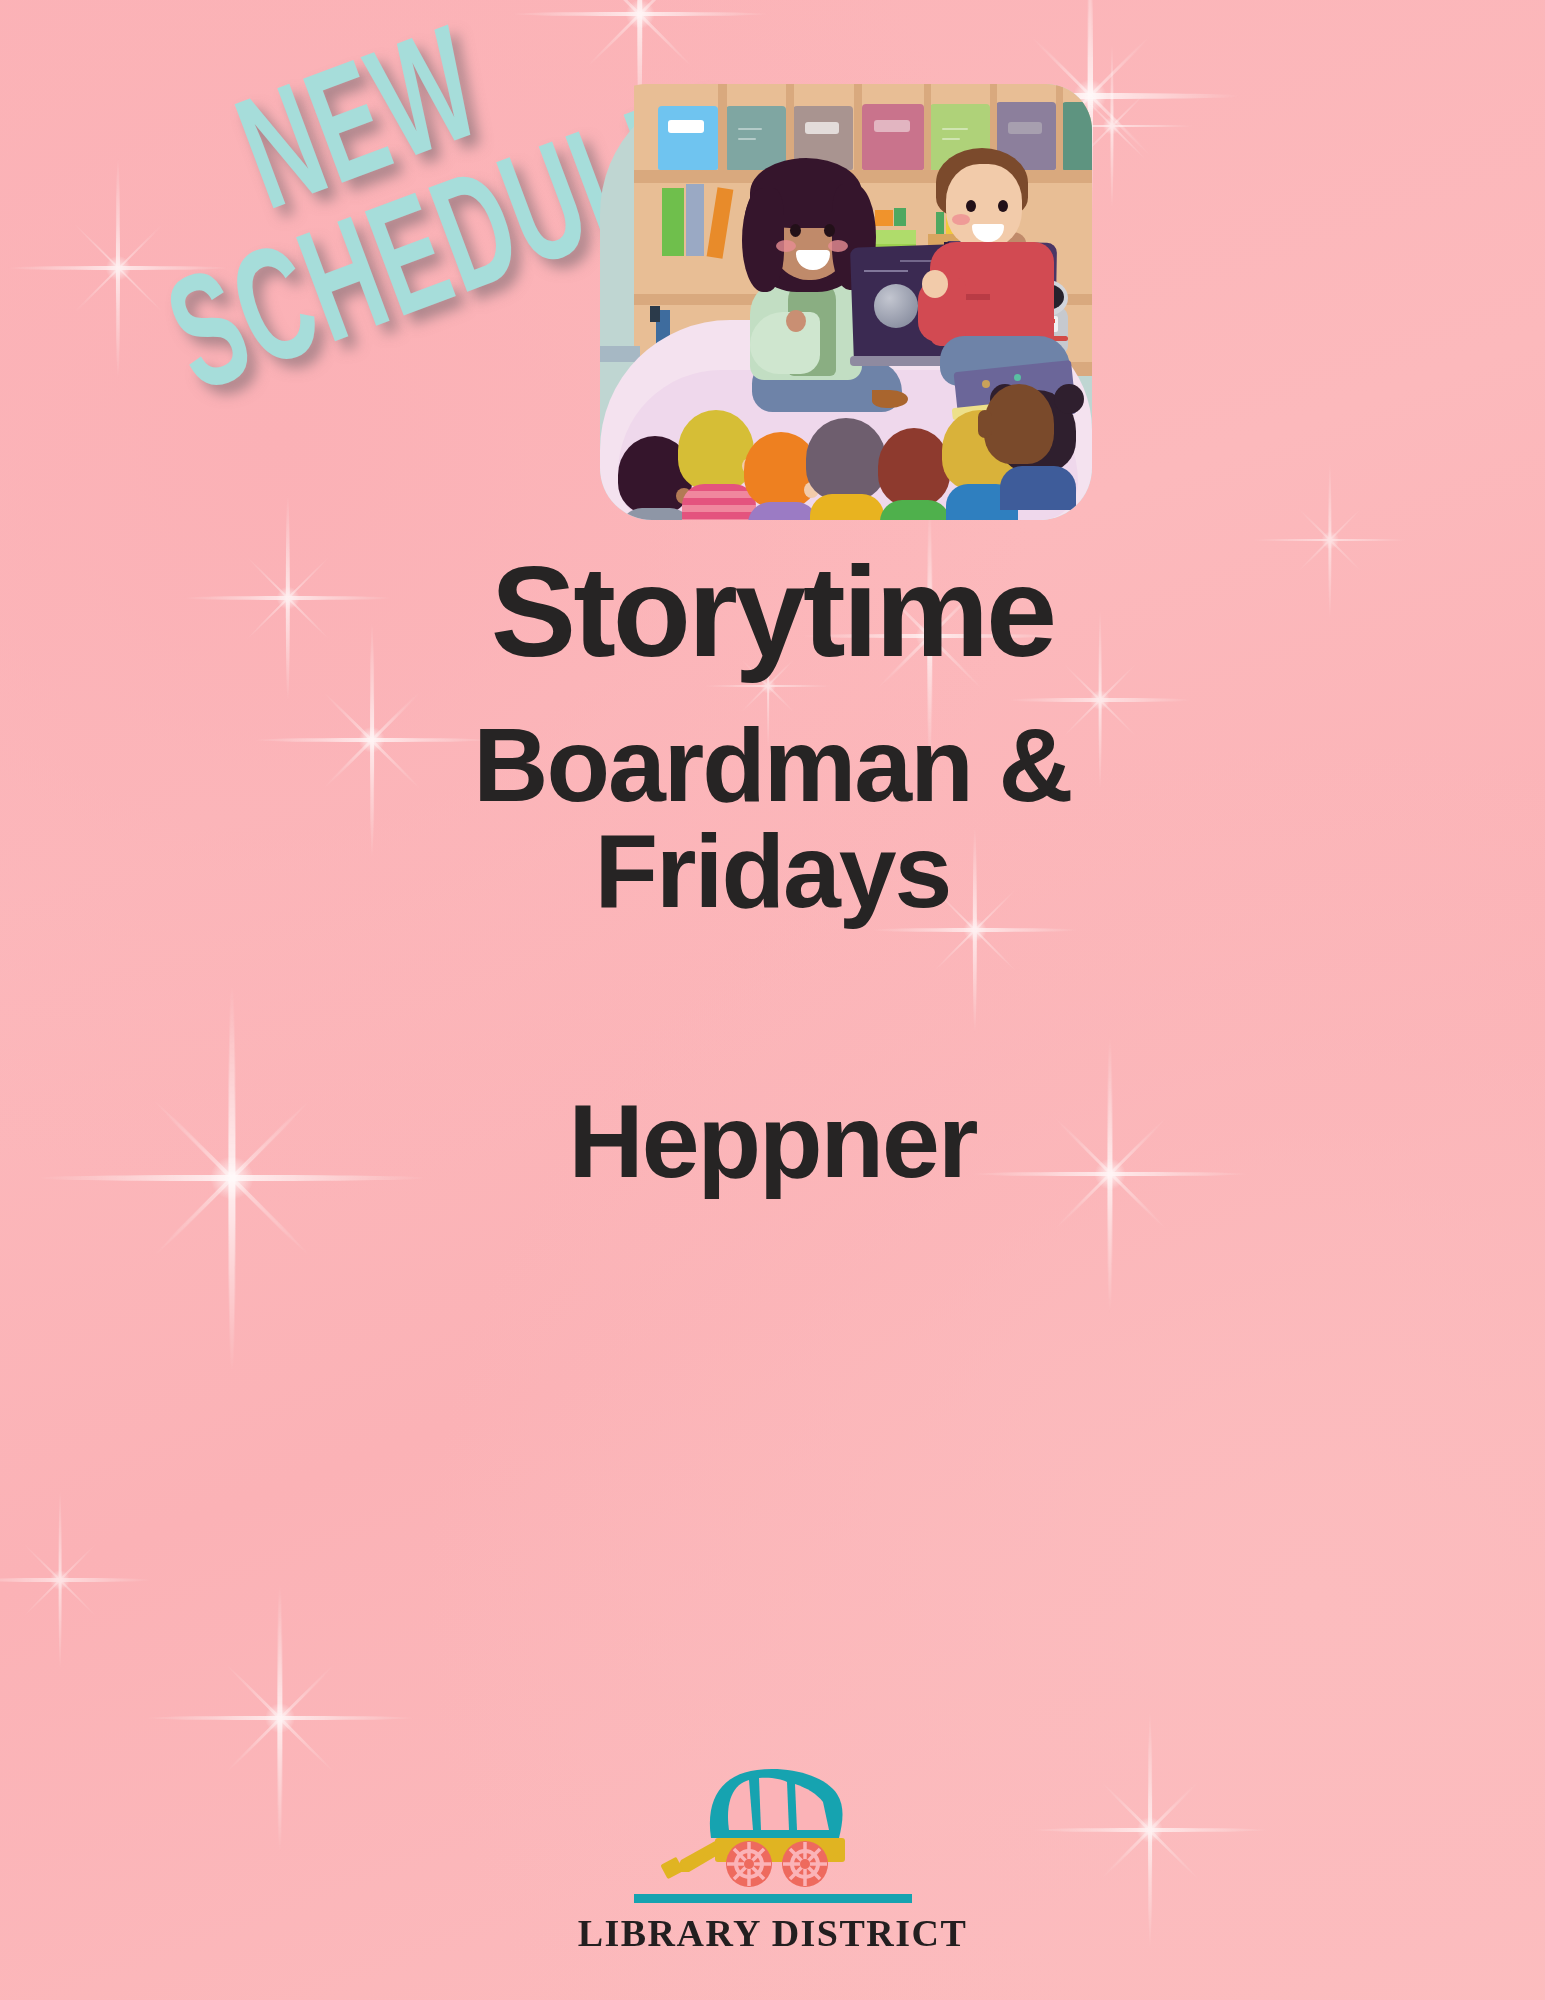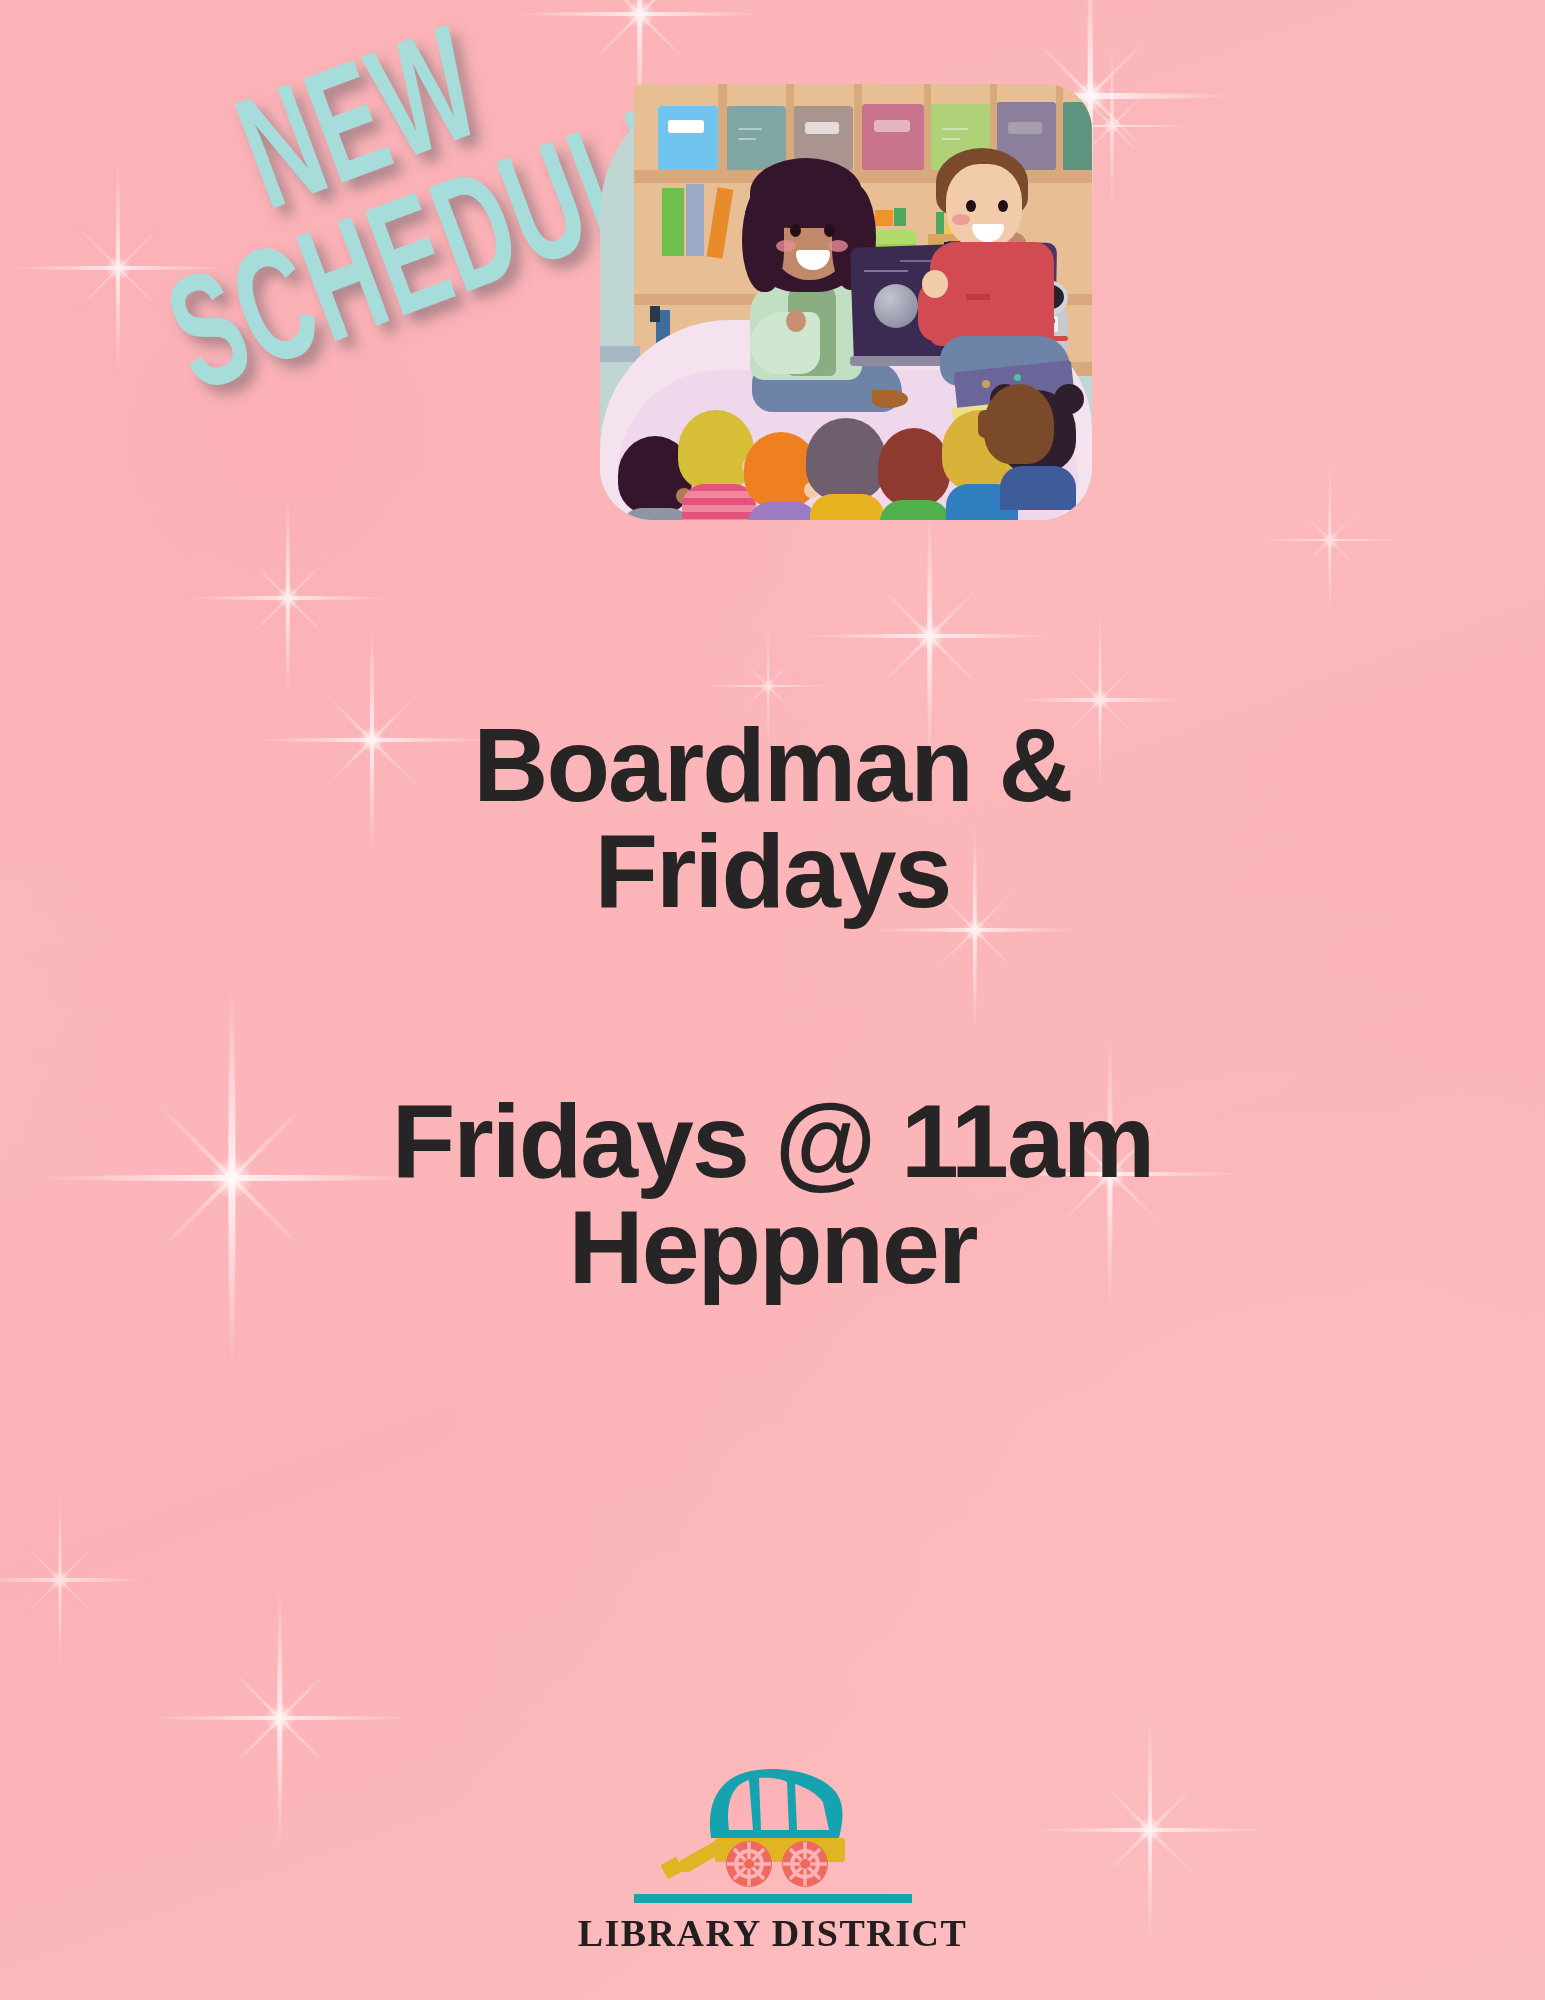"Storytime" div.hd { html: none -> <div>Storytime</div> }
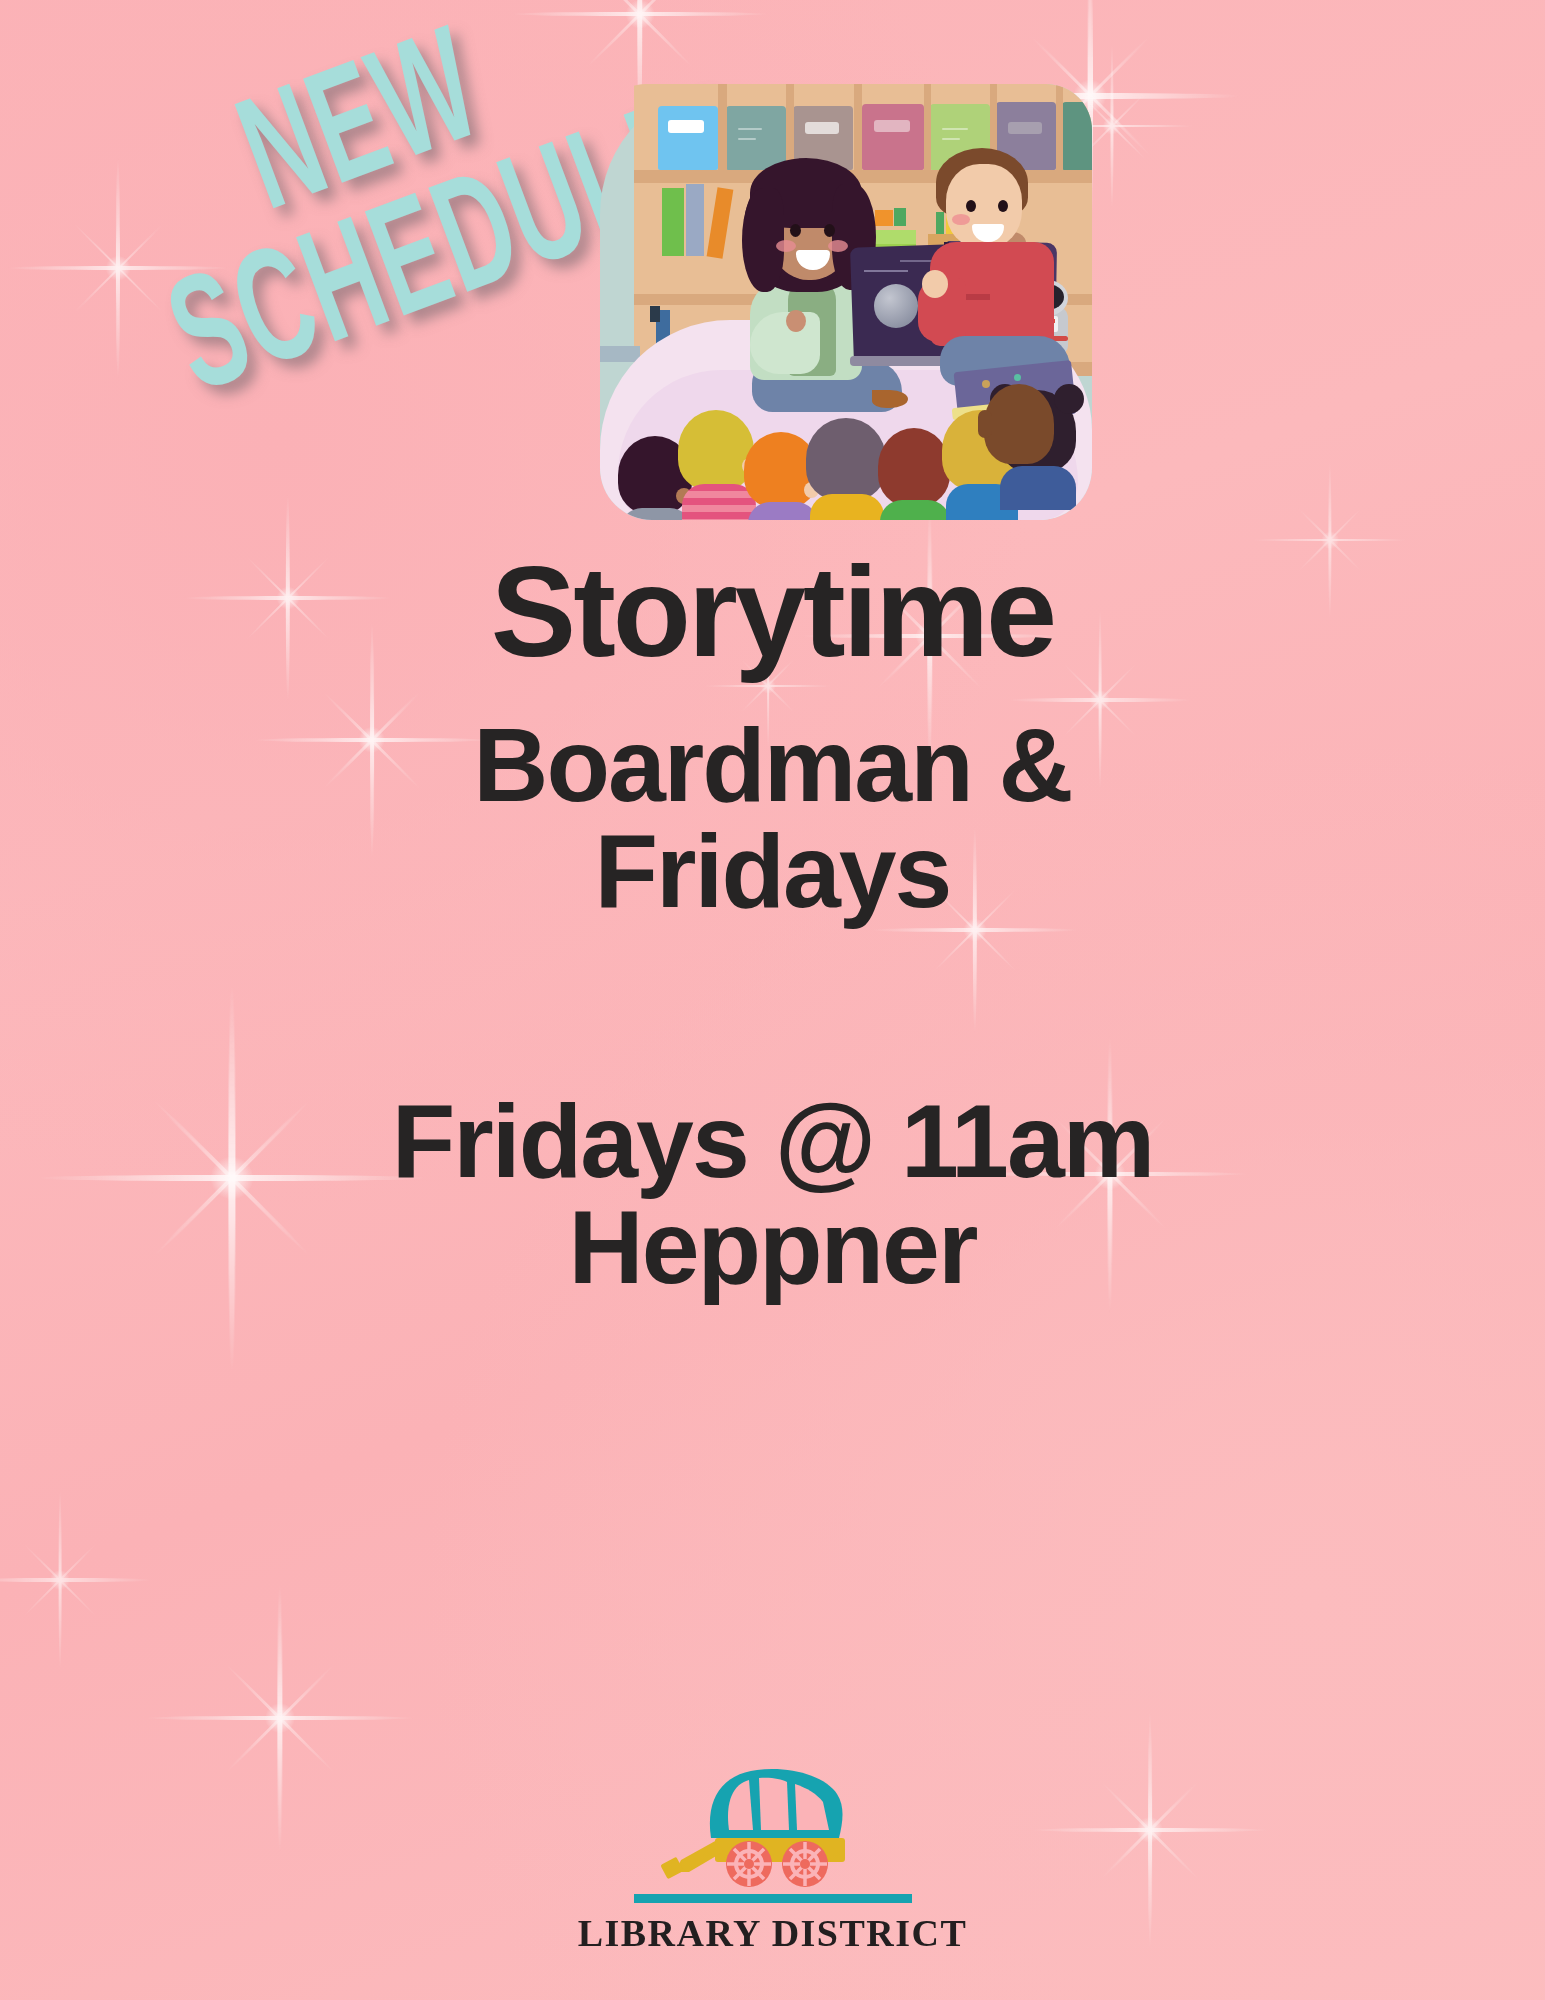"Fridays @ 11am" div { html: <div>Fridays @ 11am</div> -> none }
